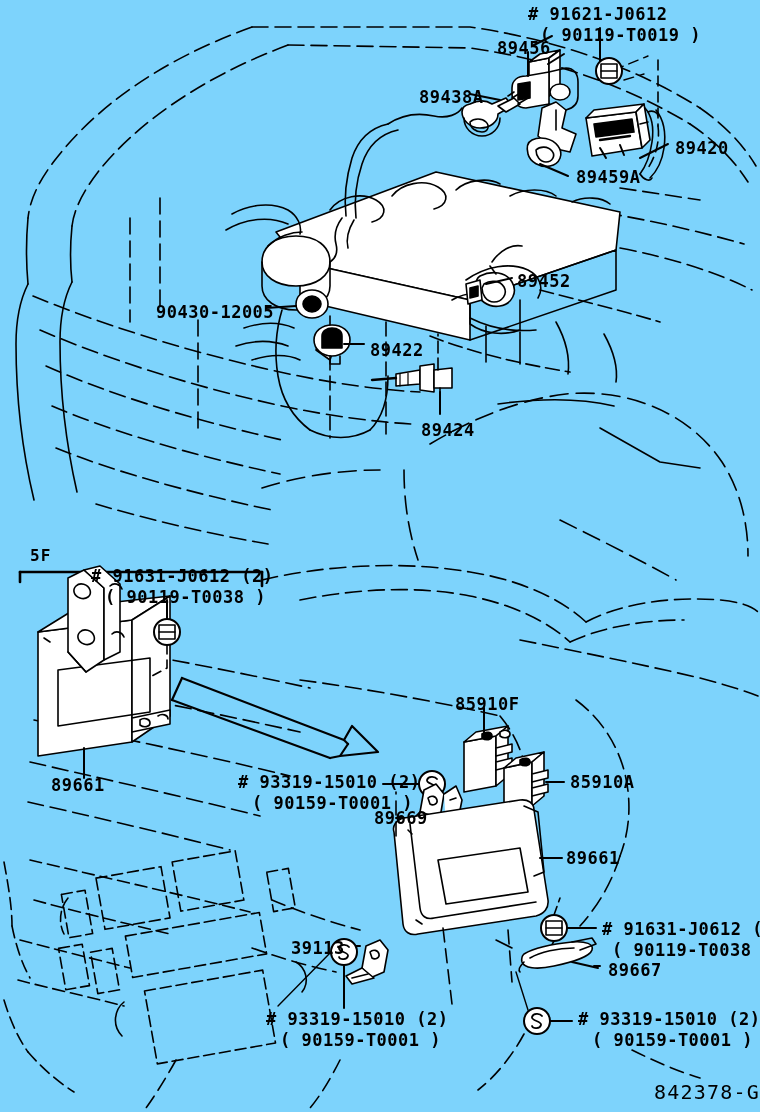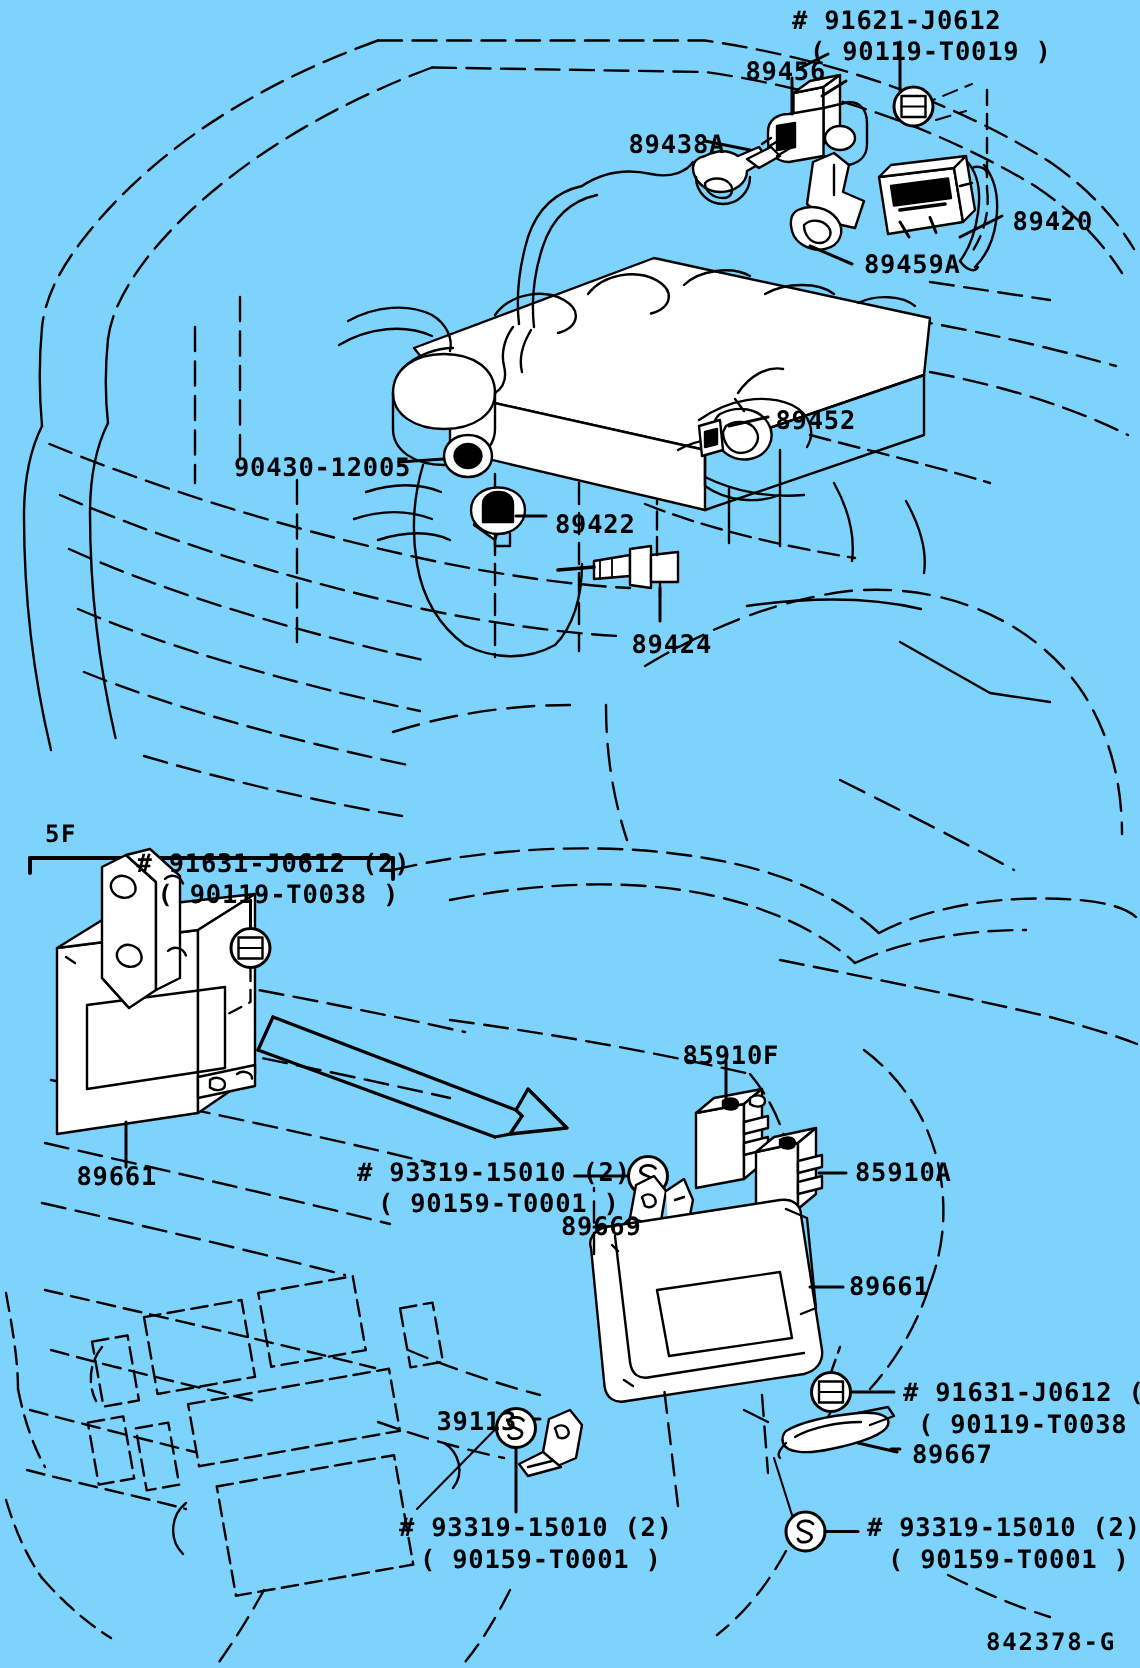"842378-G" .diagid { font-size: 16px -> 20px; font-weight: bold -> normal; right: 16px -> 0 }
